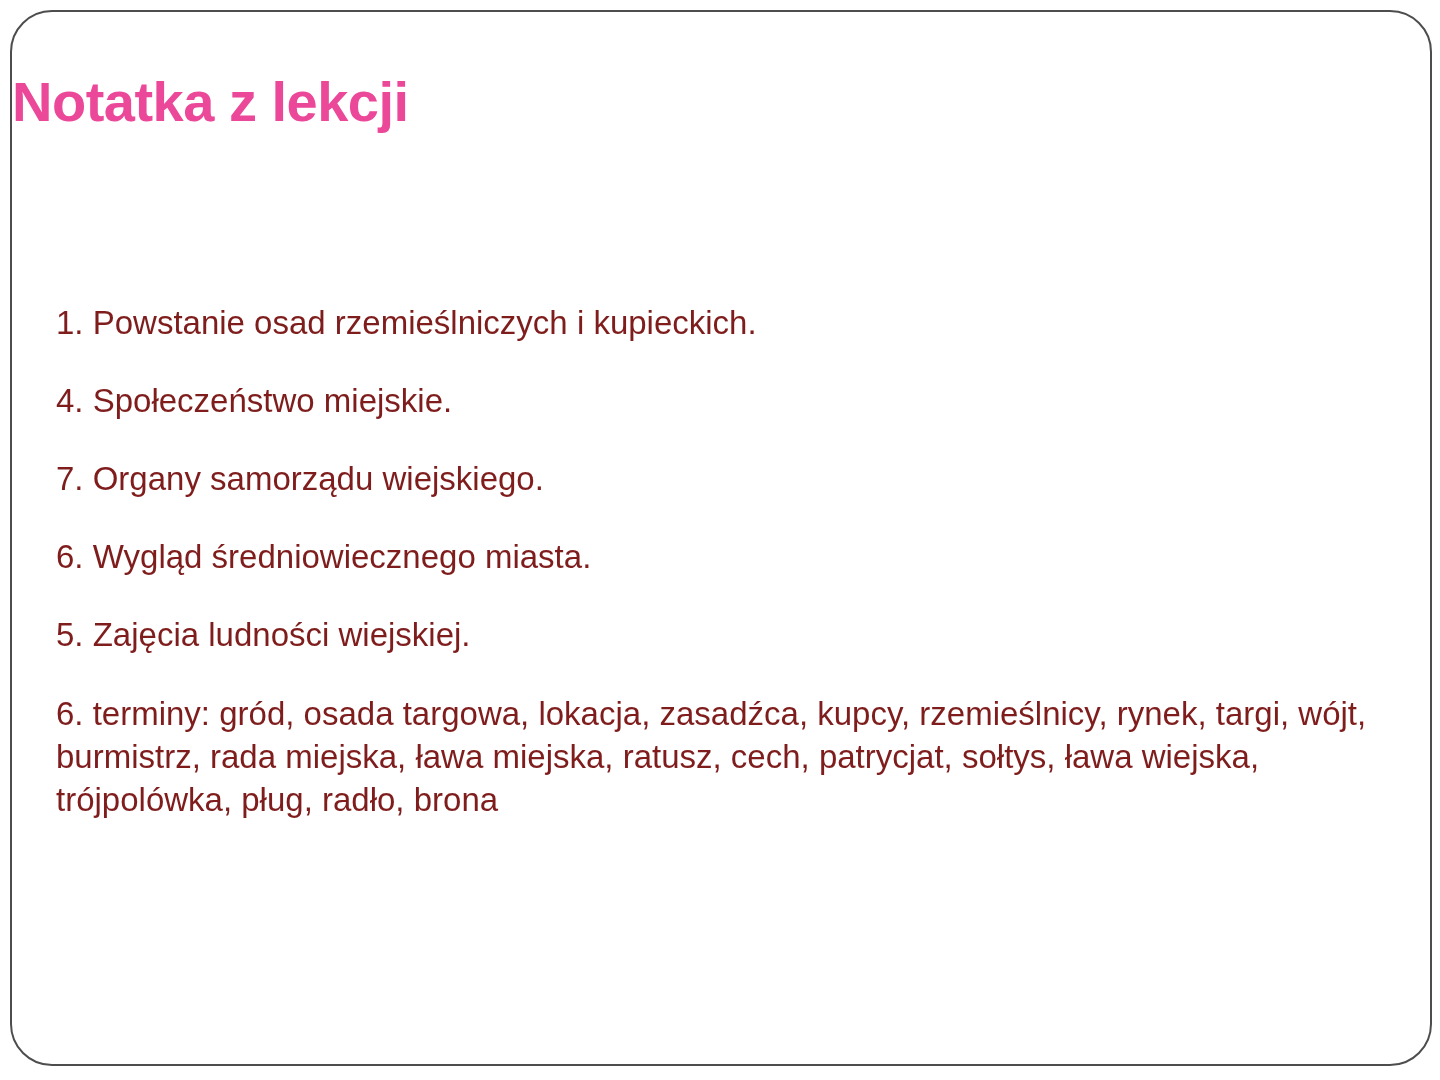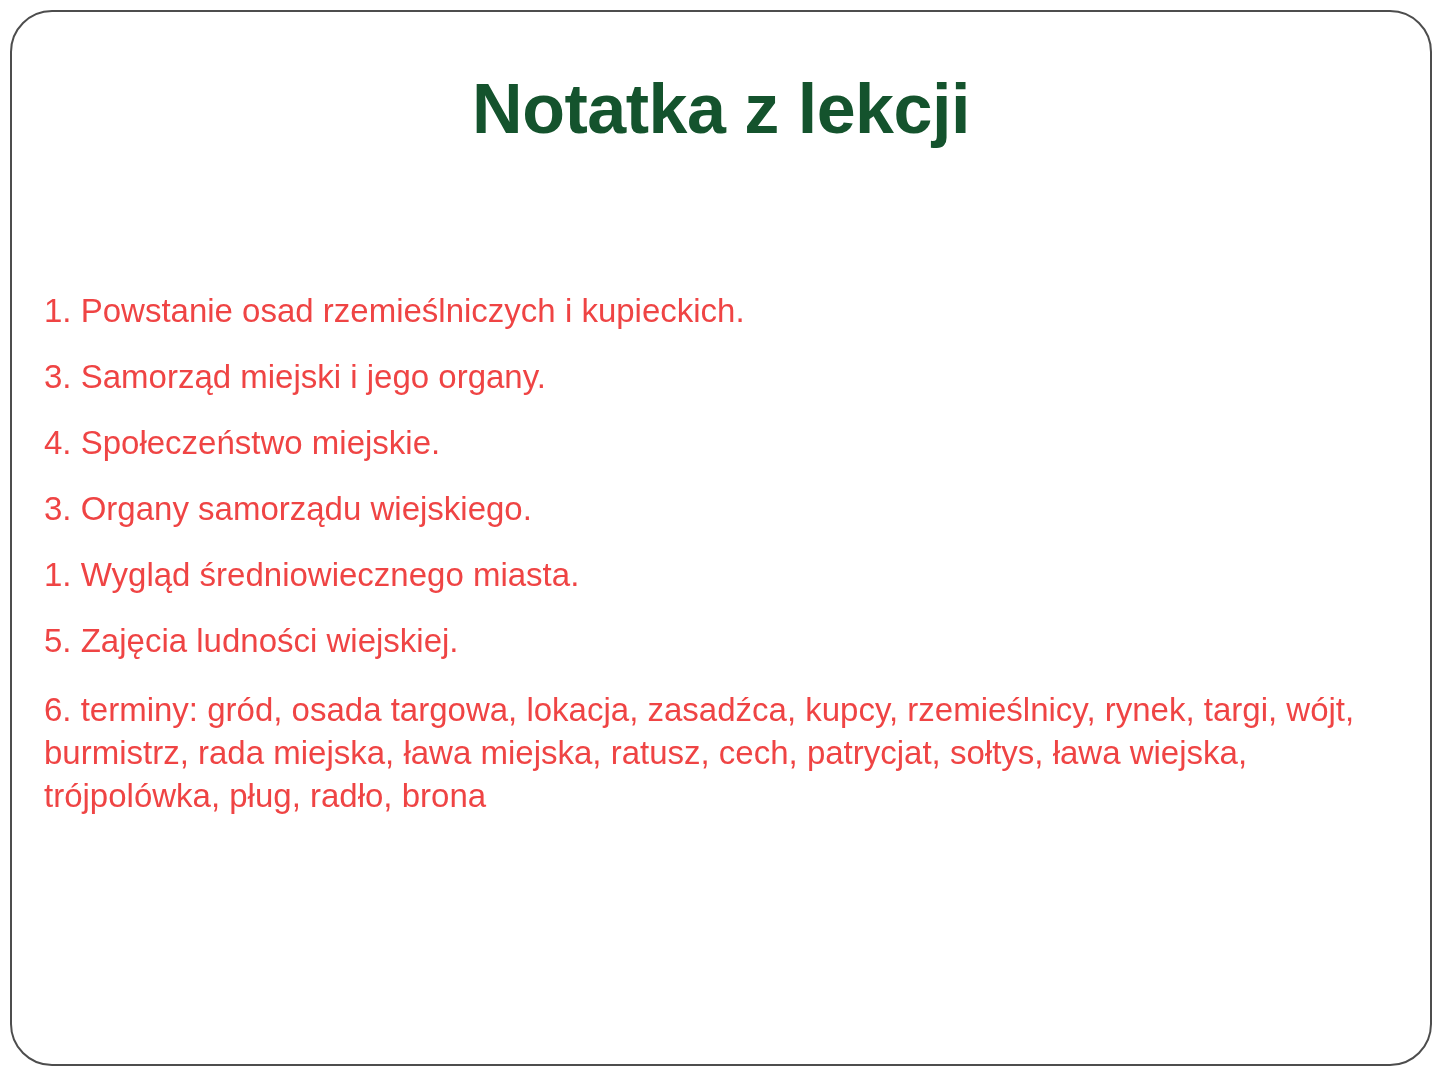"Notatka z lekcji" .slide-title { color: #14532d -> #ec4899; font-size: 70px -> 56px; text-align: center -> none }
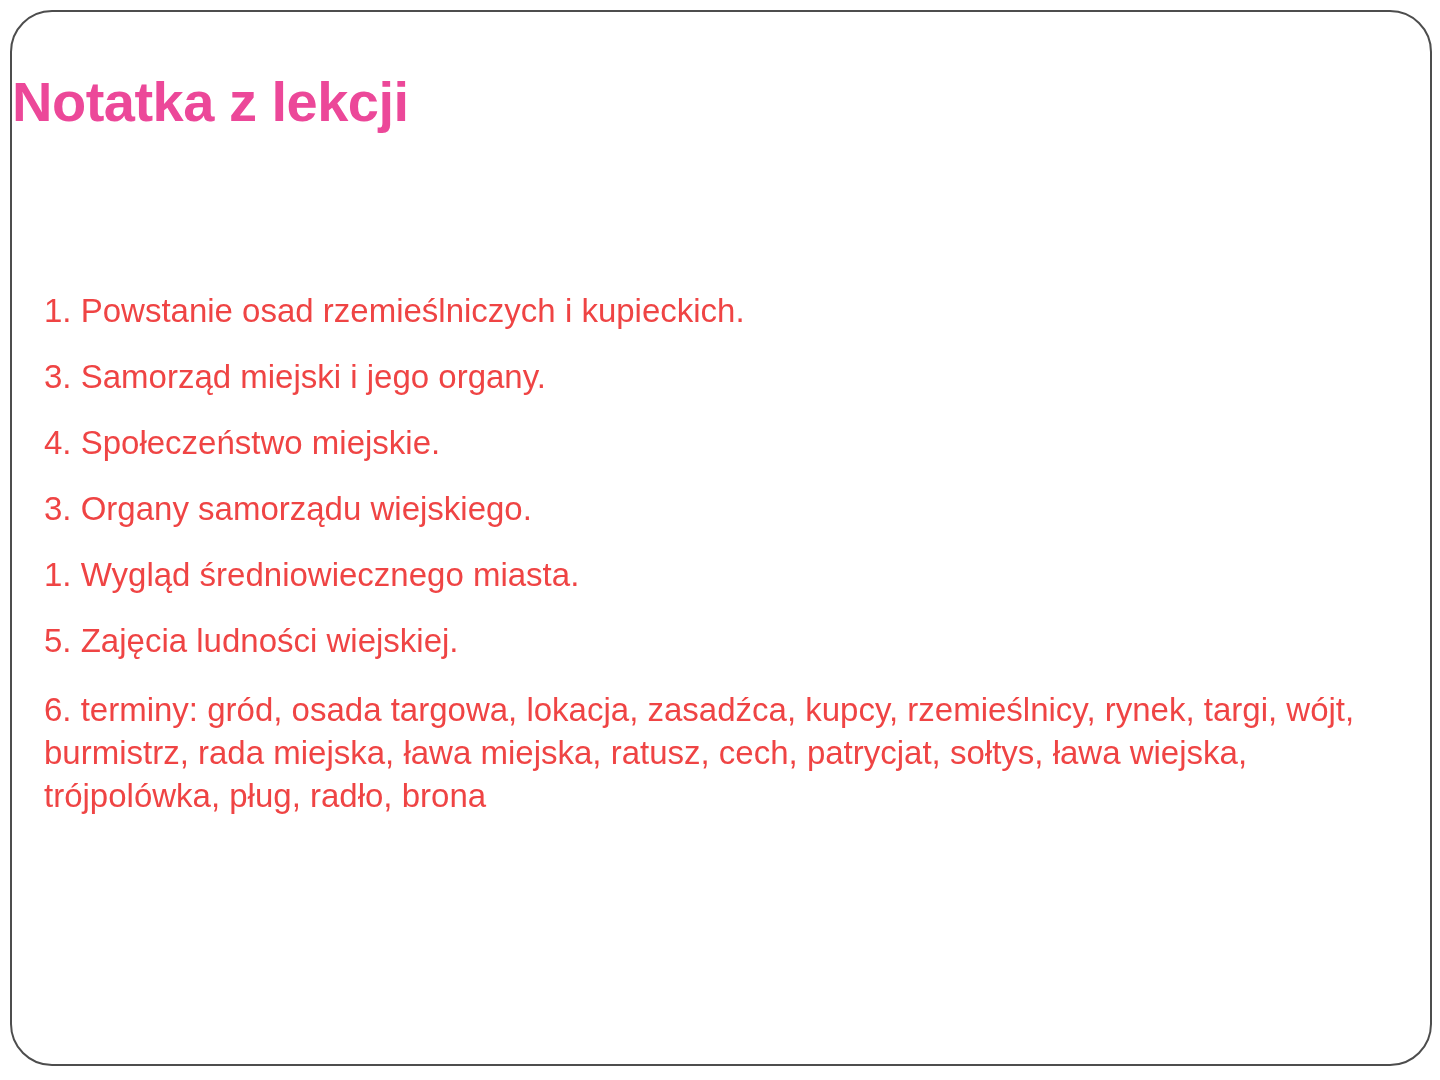"1. Powstanie osad rzemieślniczych i" .note-item { color: #ef4444 -> #7f1d1d; margin: 0 -> 12px }
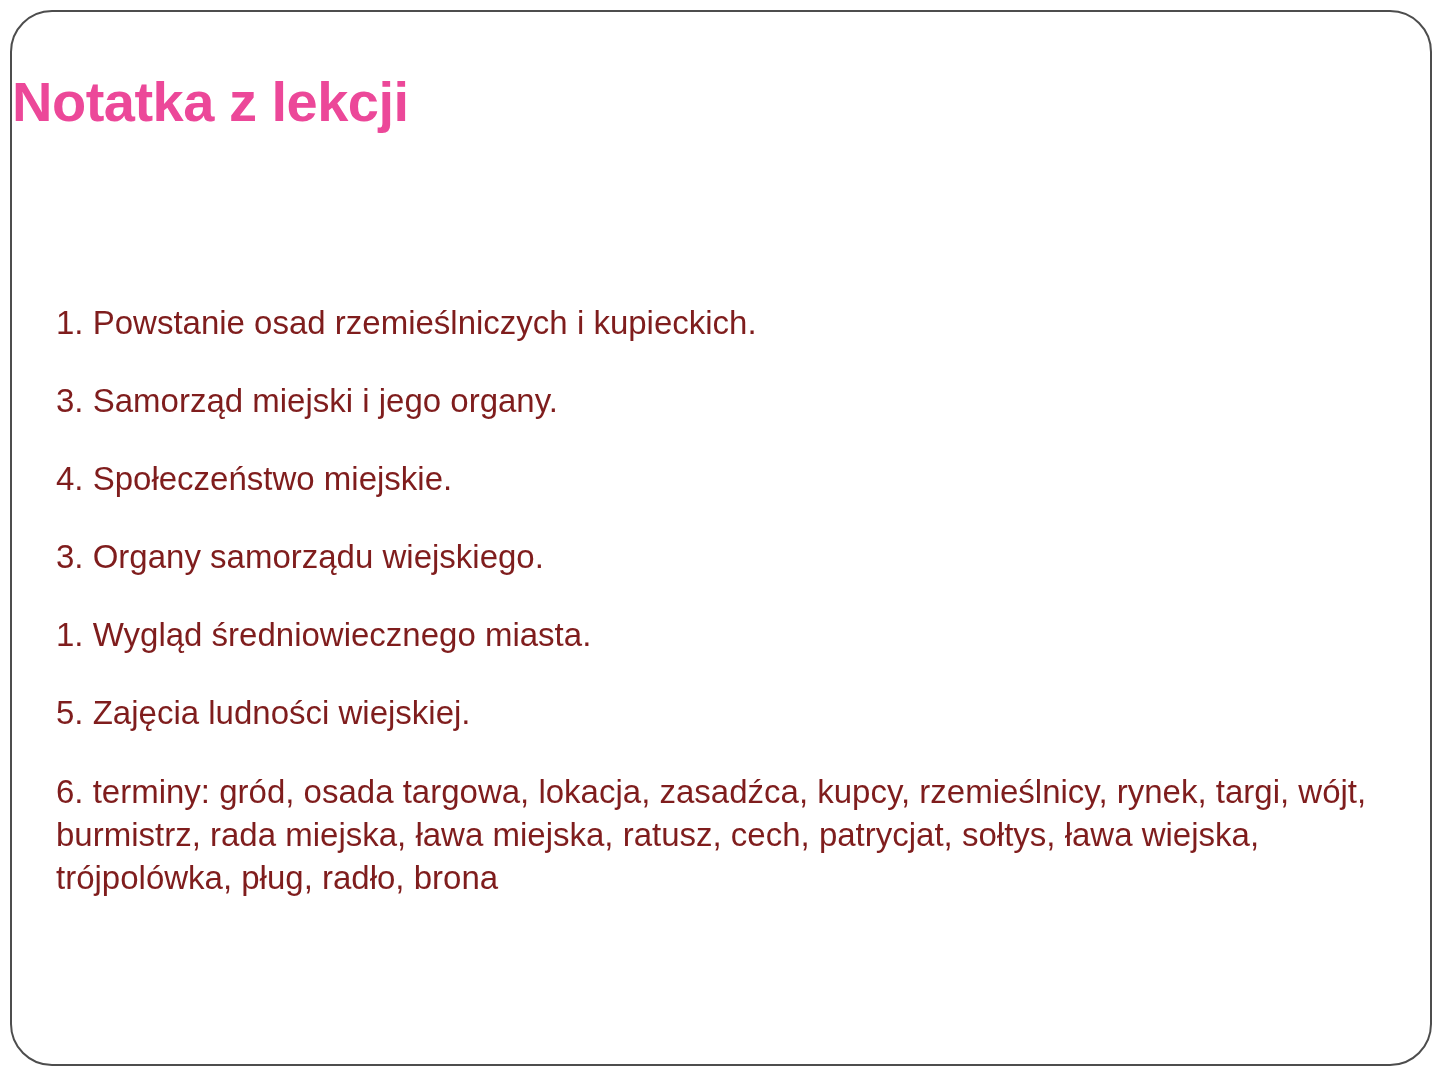"3. Samorząd miejski i jego" div.note-item { html: <div>3. Samorząd miejski i jego organy.</div> -> none }
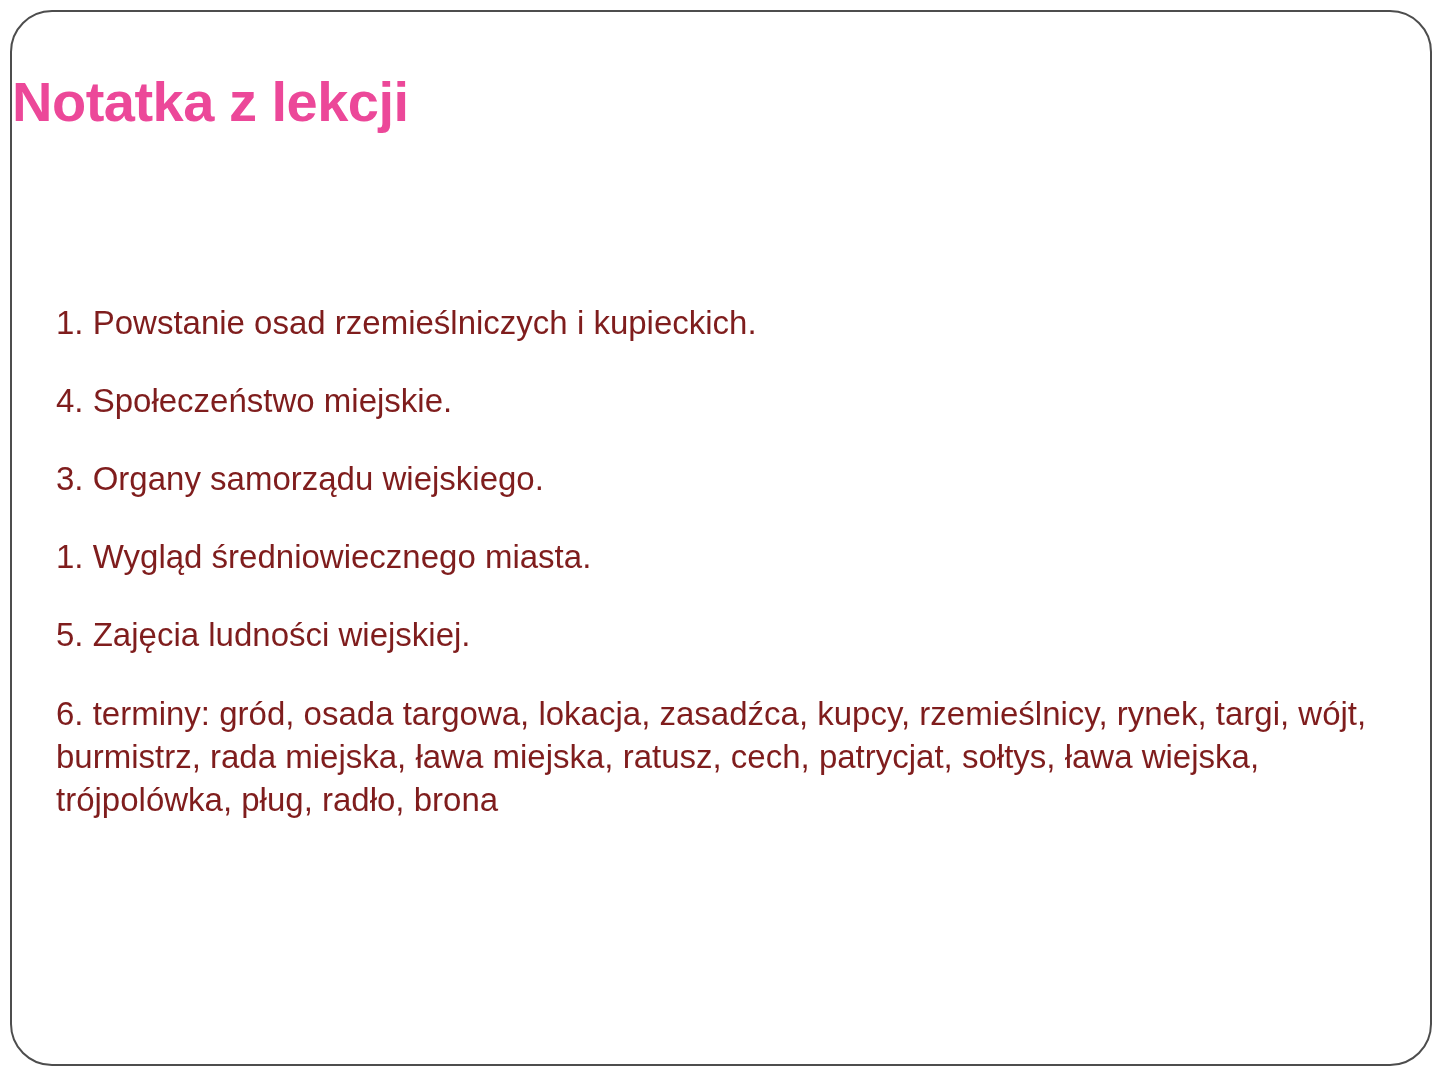"3. Organy samorządu wiejskiego." div.note-item { text: 3 -> 7 }
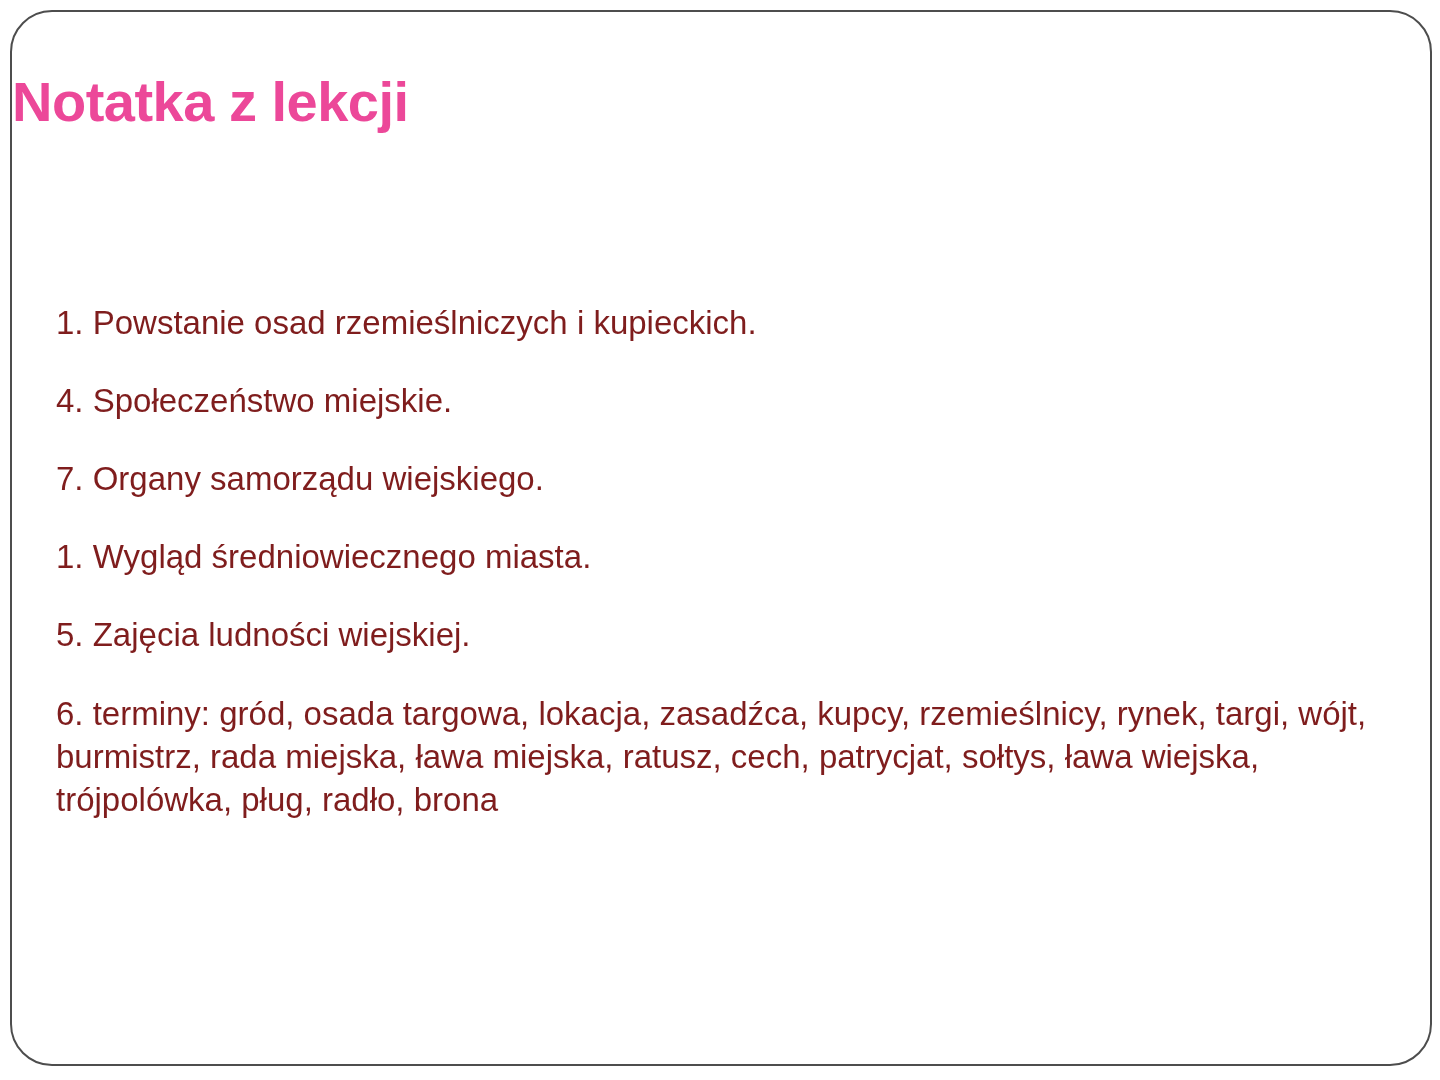"1. Wygląd średniowiecznego miasta." div.note-item { text: 1 -> 6 }
